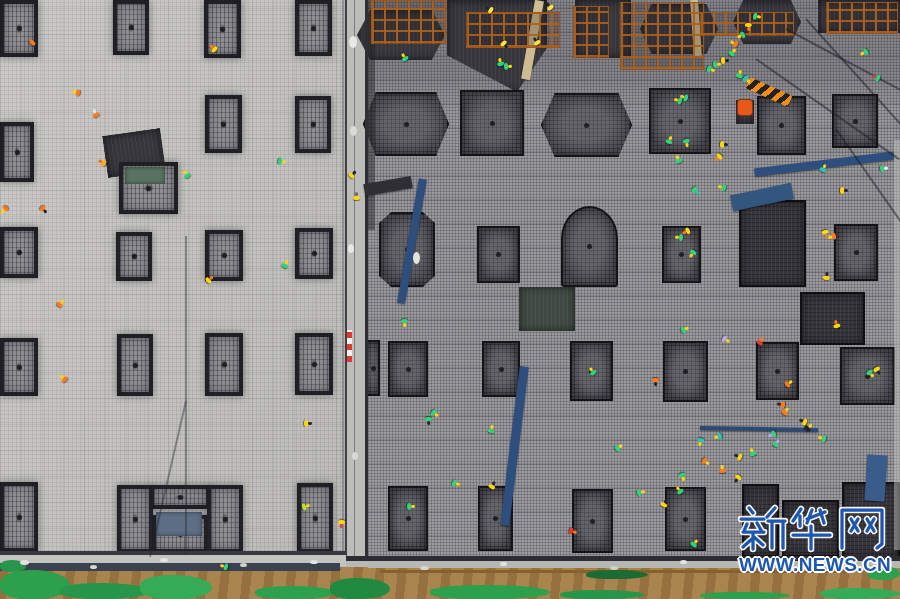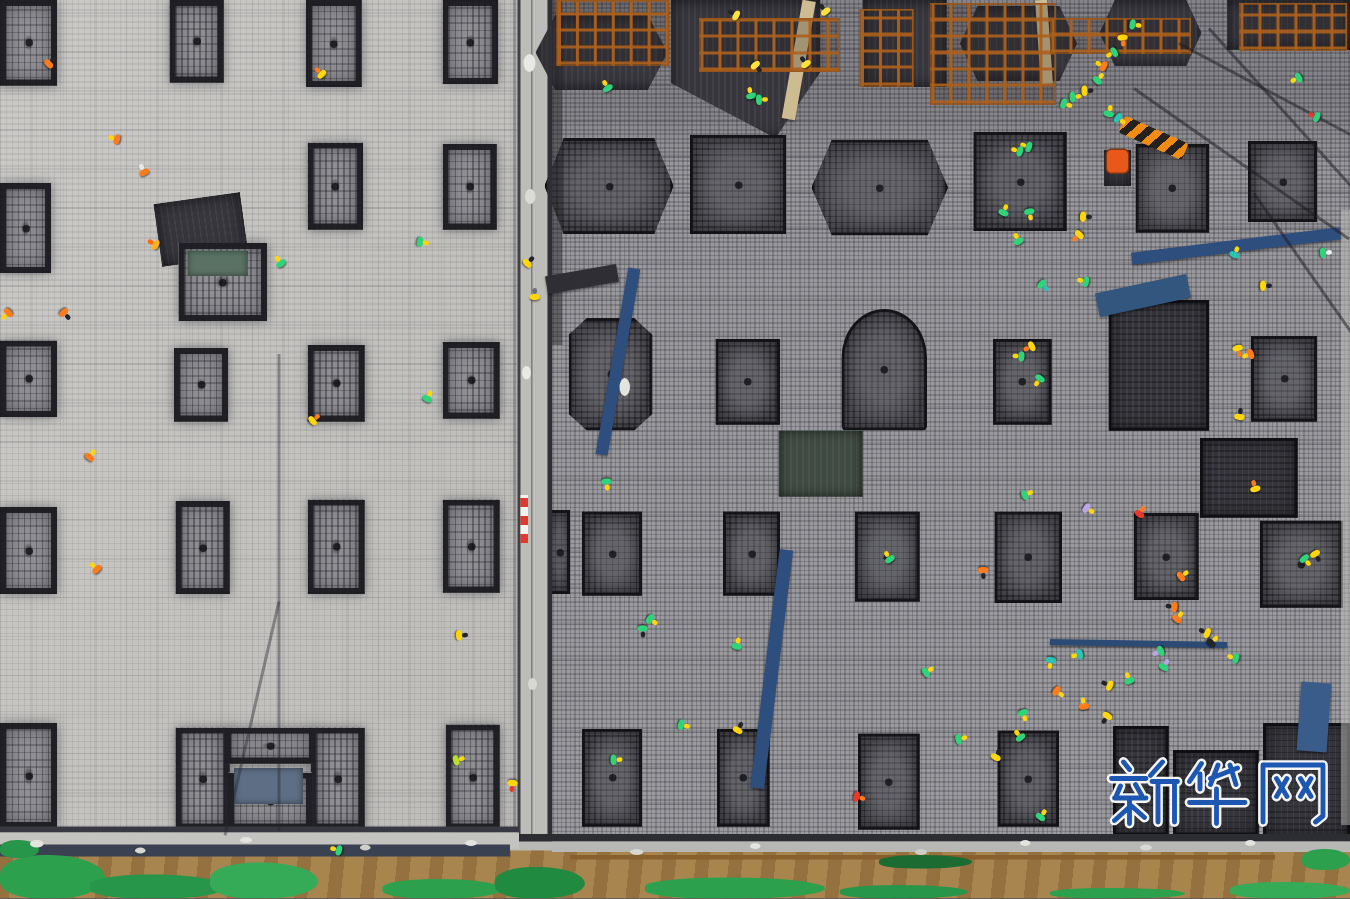"WWW.NEWS.CN" div.wm-url { html: none -> <div>WWW.NEWS.CN</div> }
